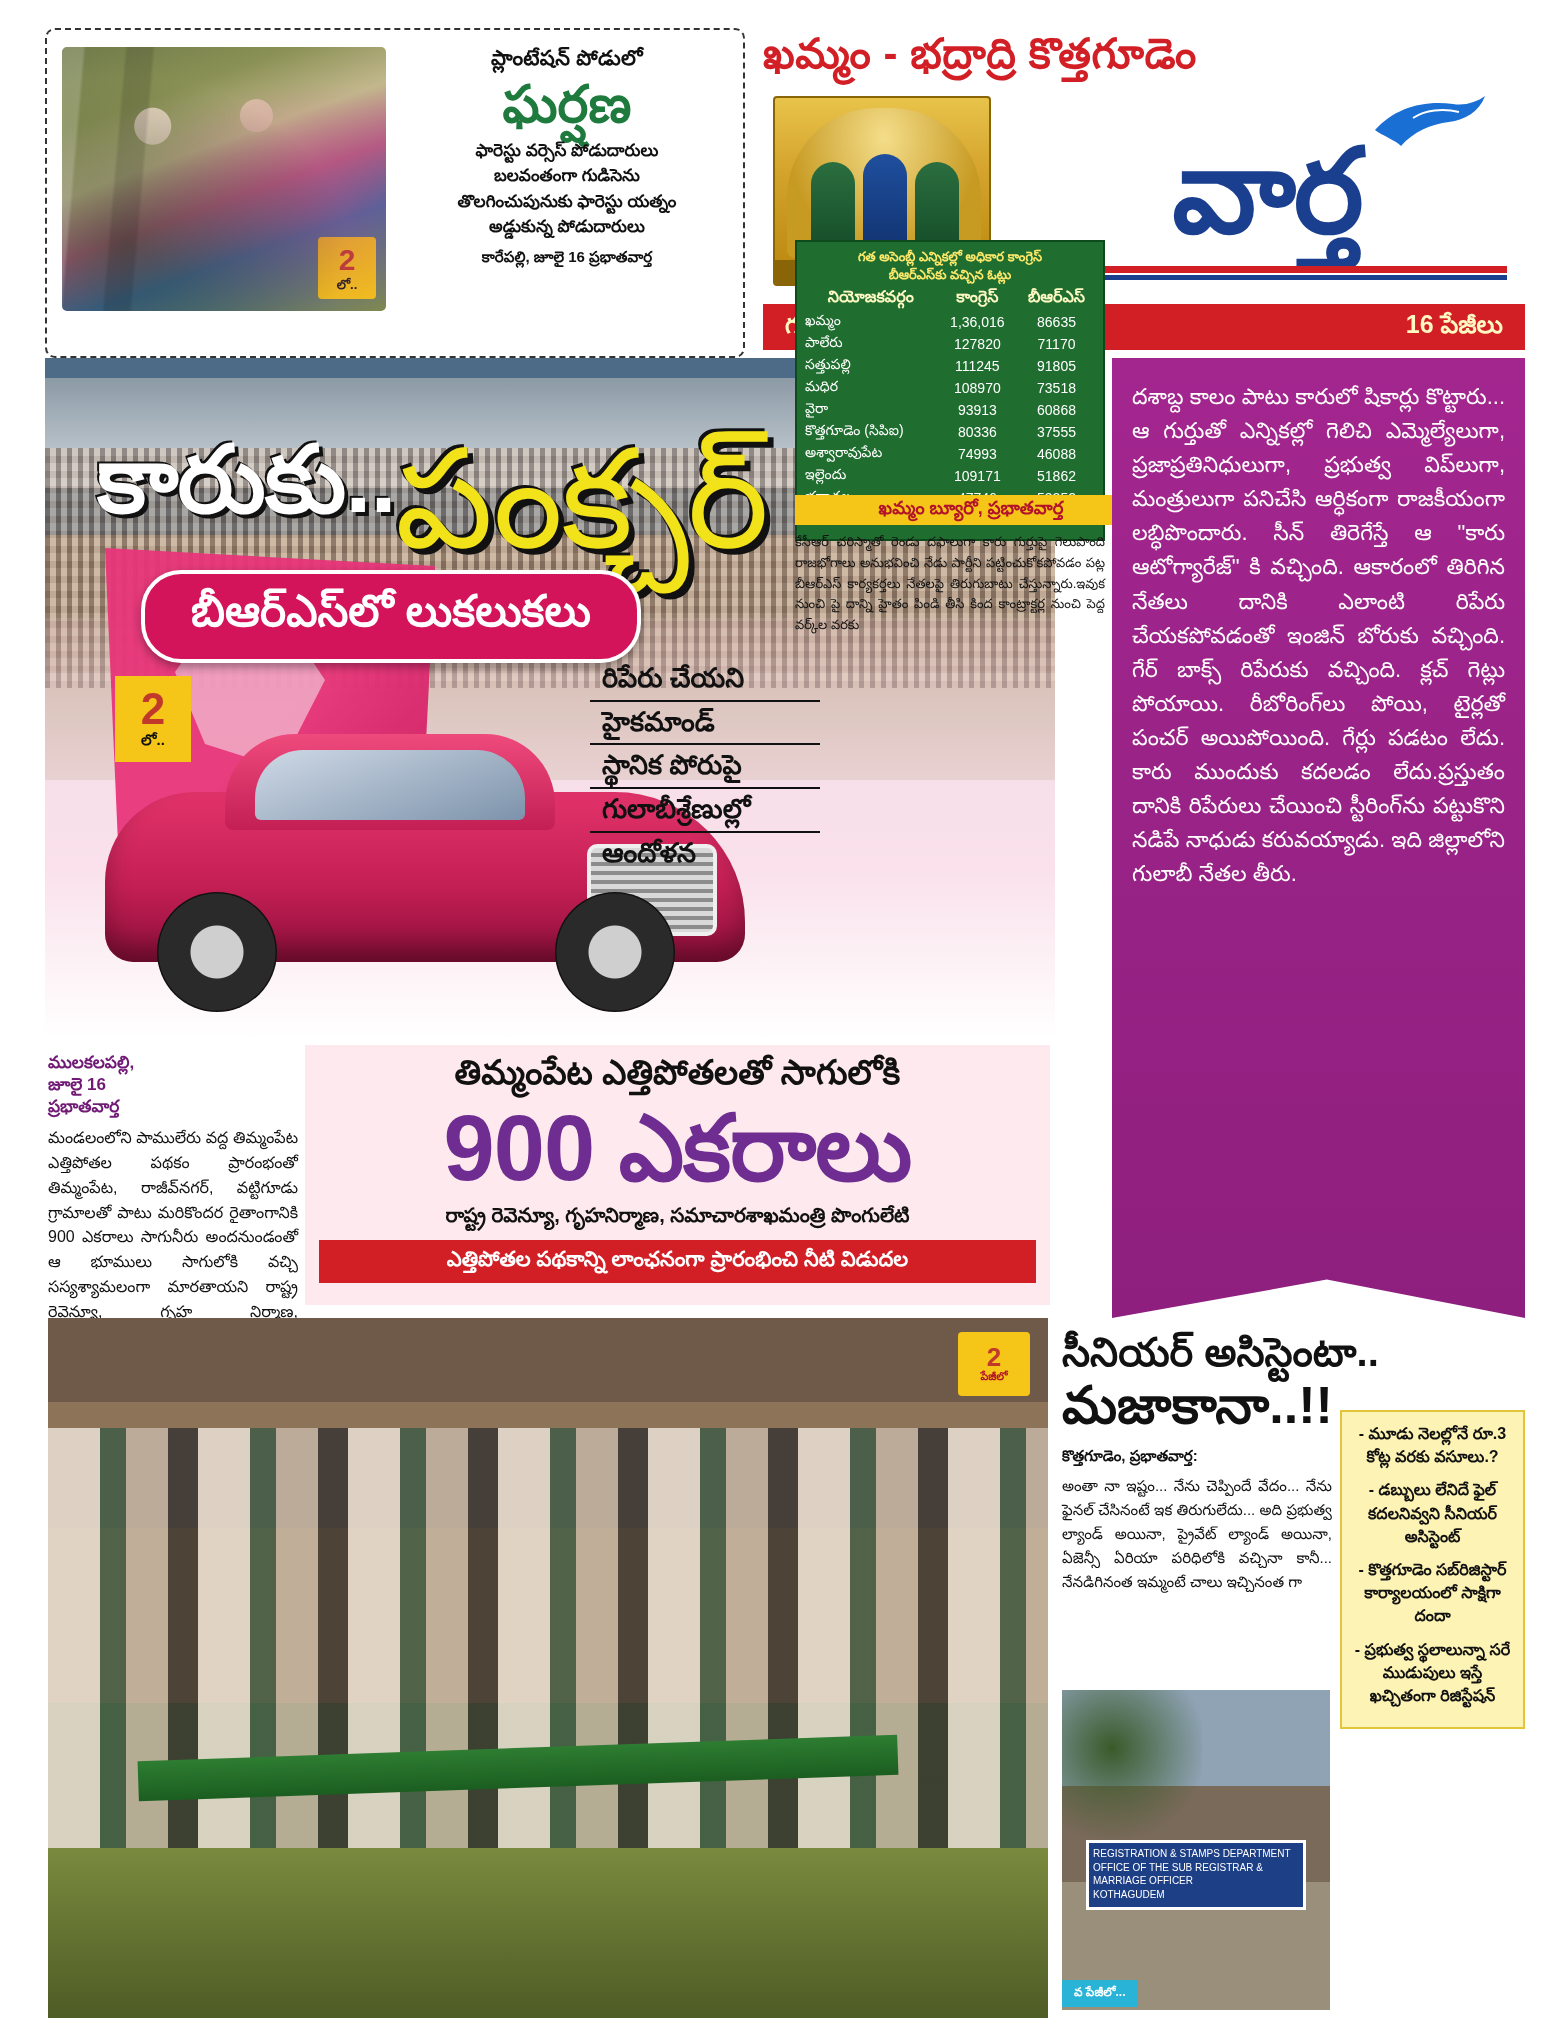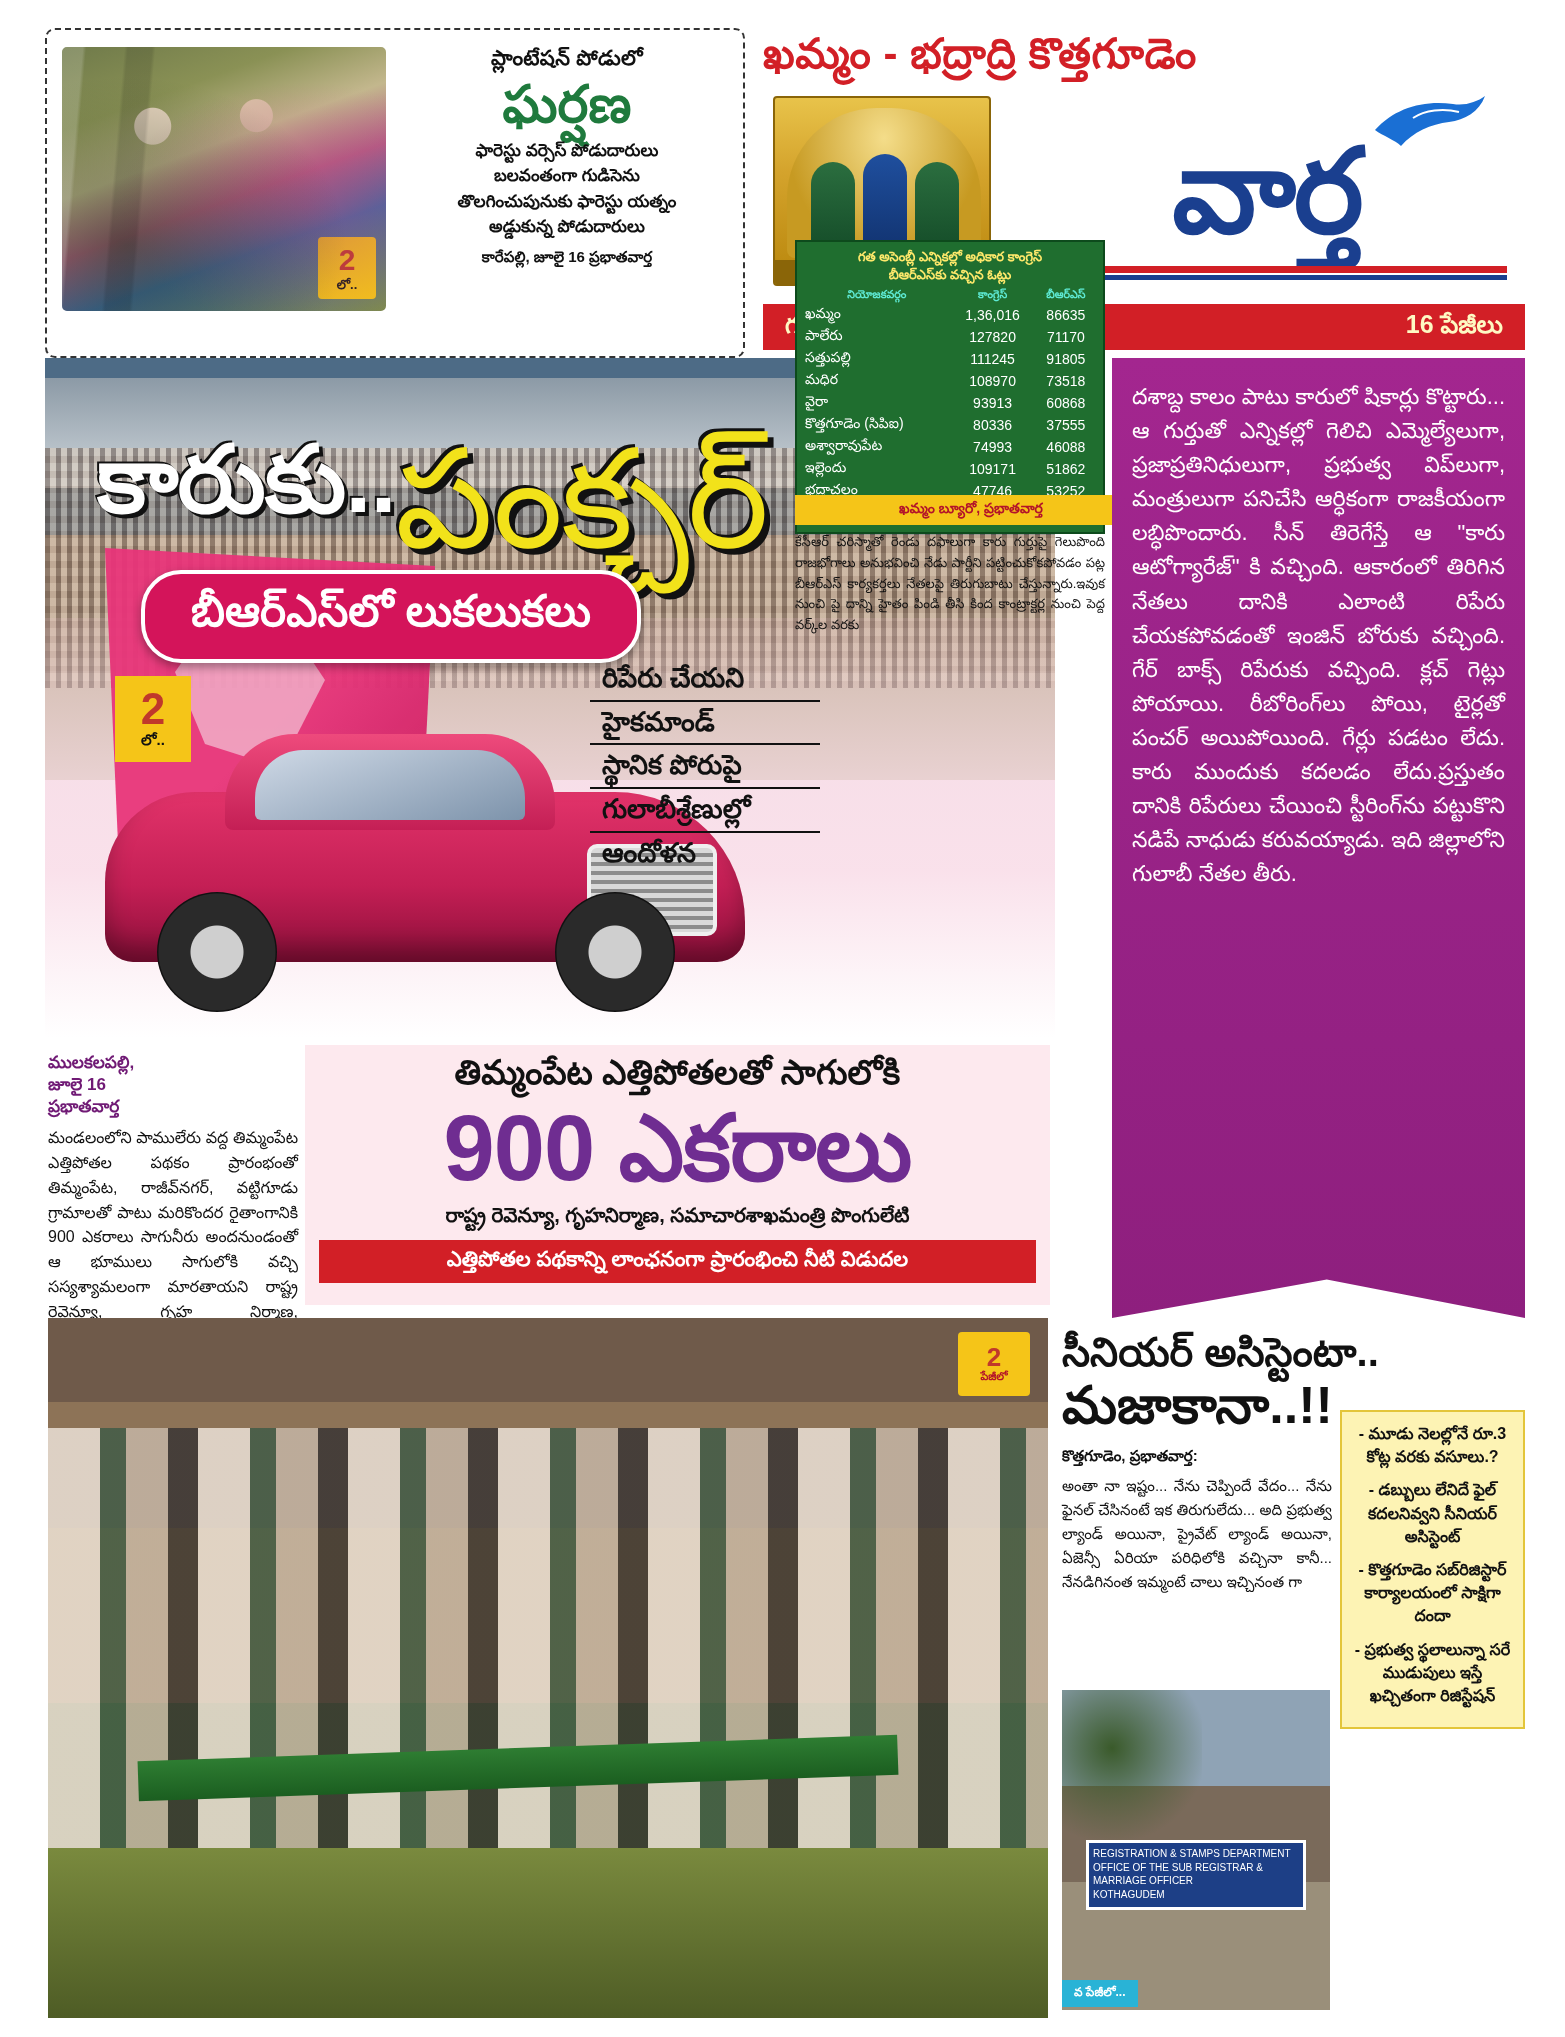"నియోజకవర్గం" .results th { color: #5eead4 -> #fef9c3; font-size: 11px -> 16px }
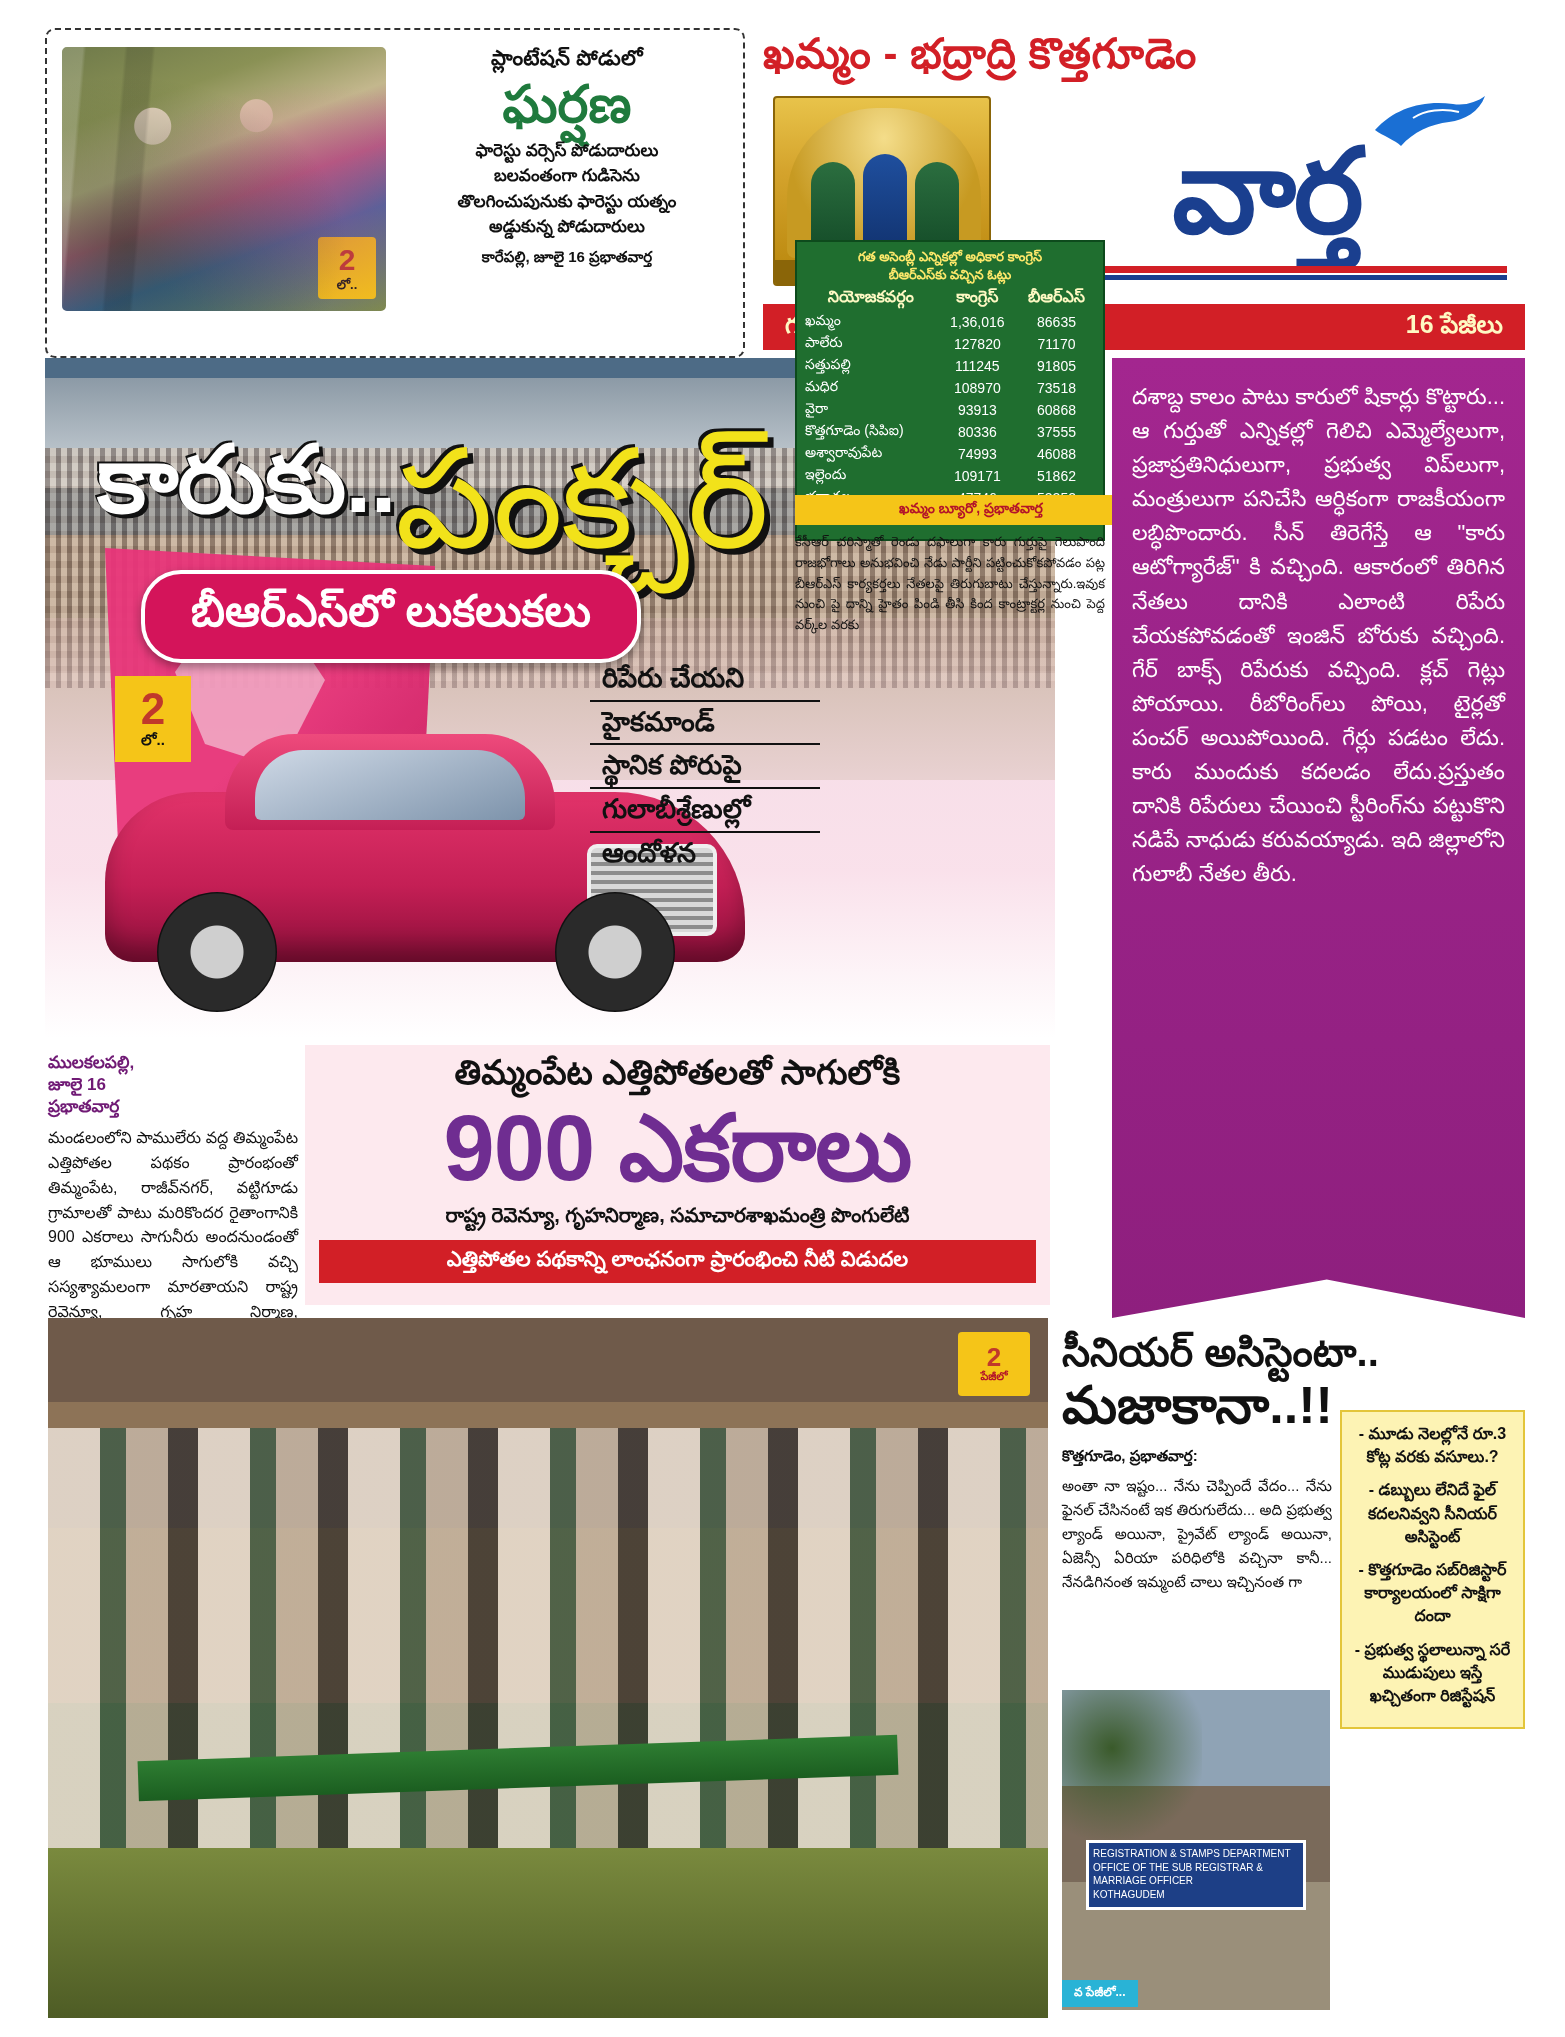"ఖమ్మం బ్యూరో, ప్రభాతవార్త" .bureau { font-size: 14px -> 18px }
